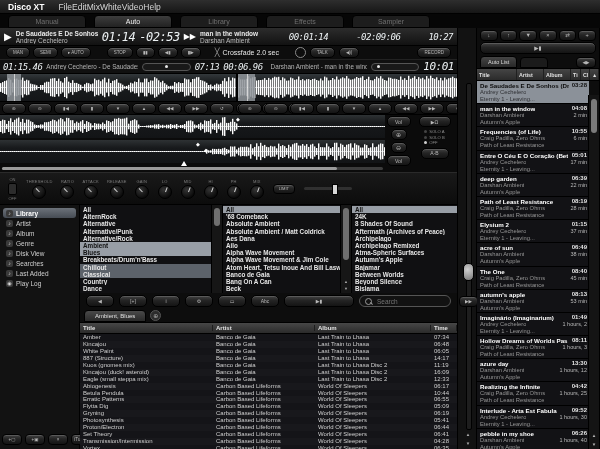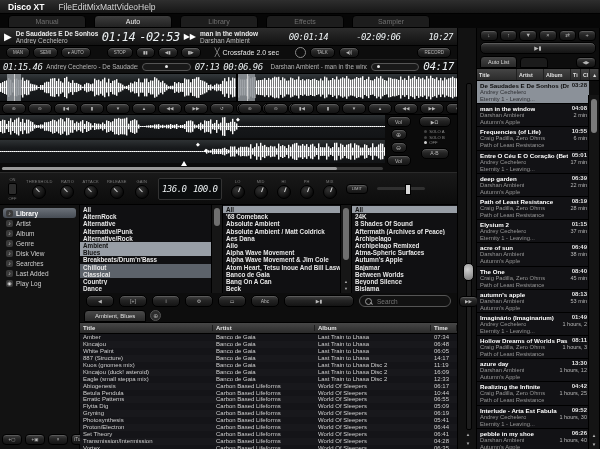"Matt" span { text: Matt -> White }
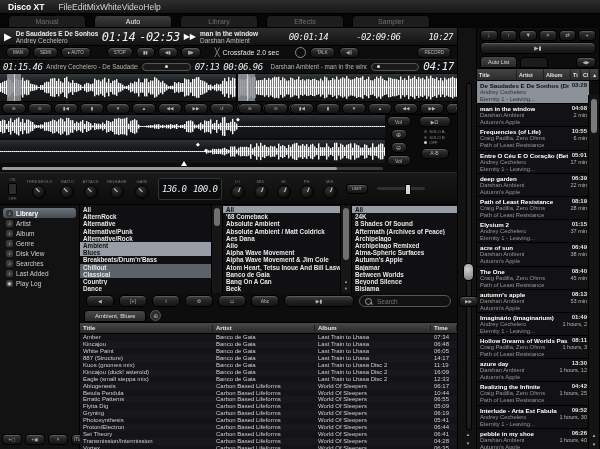"04:17" span.dg { text: 04:17 -> 10:01 }
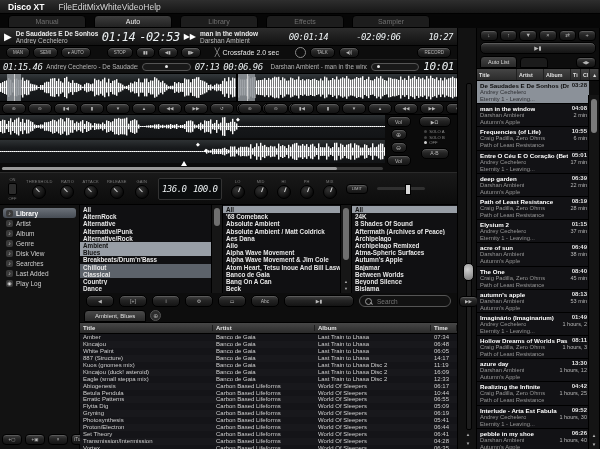"136.0" span { html: <span> <span>136.0</span> <span>100.0</span> </span> -> none }
